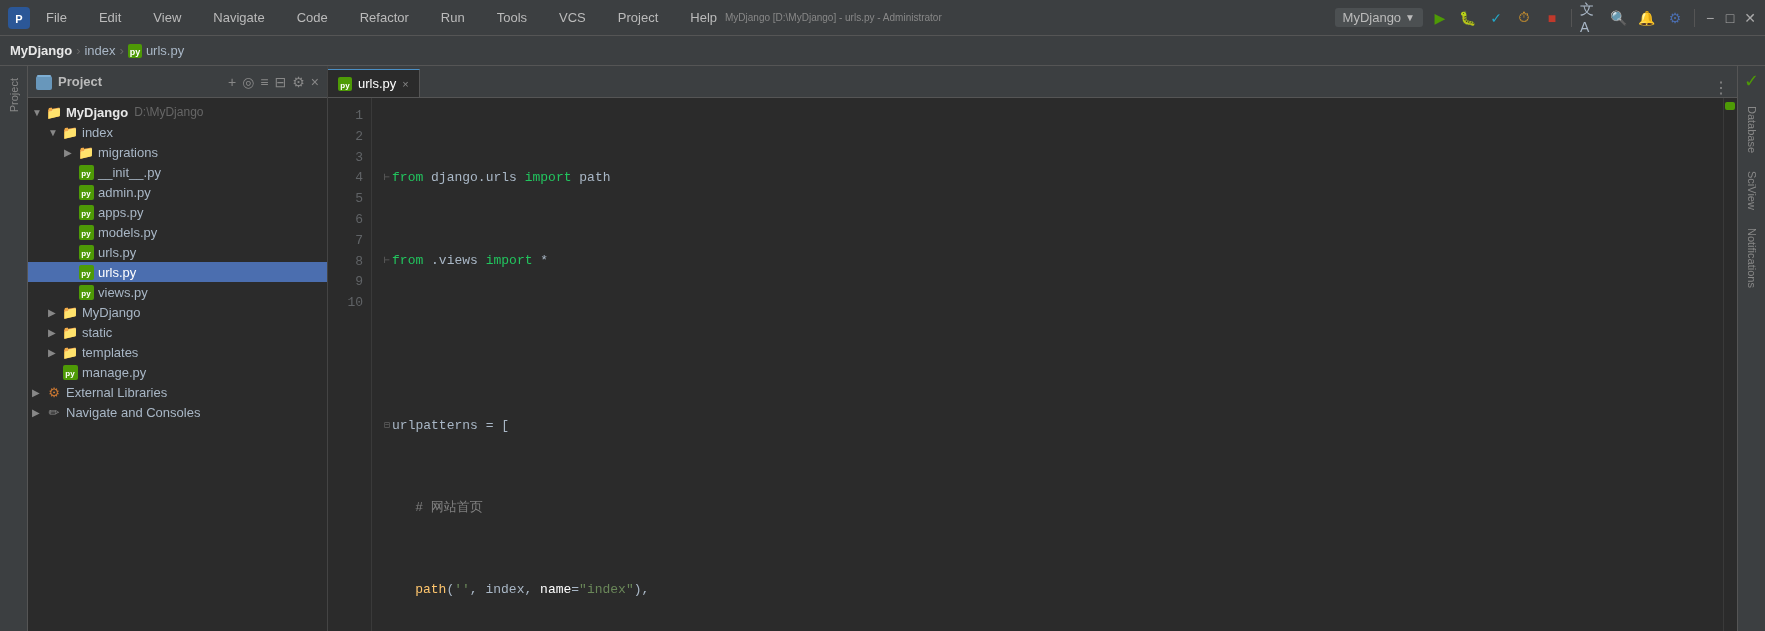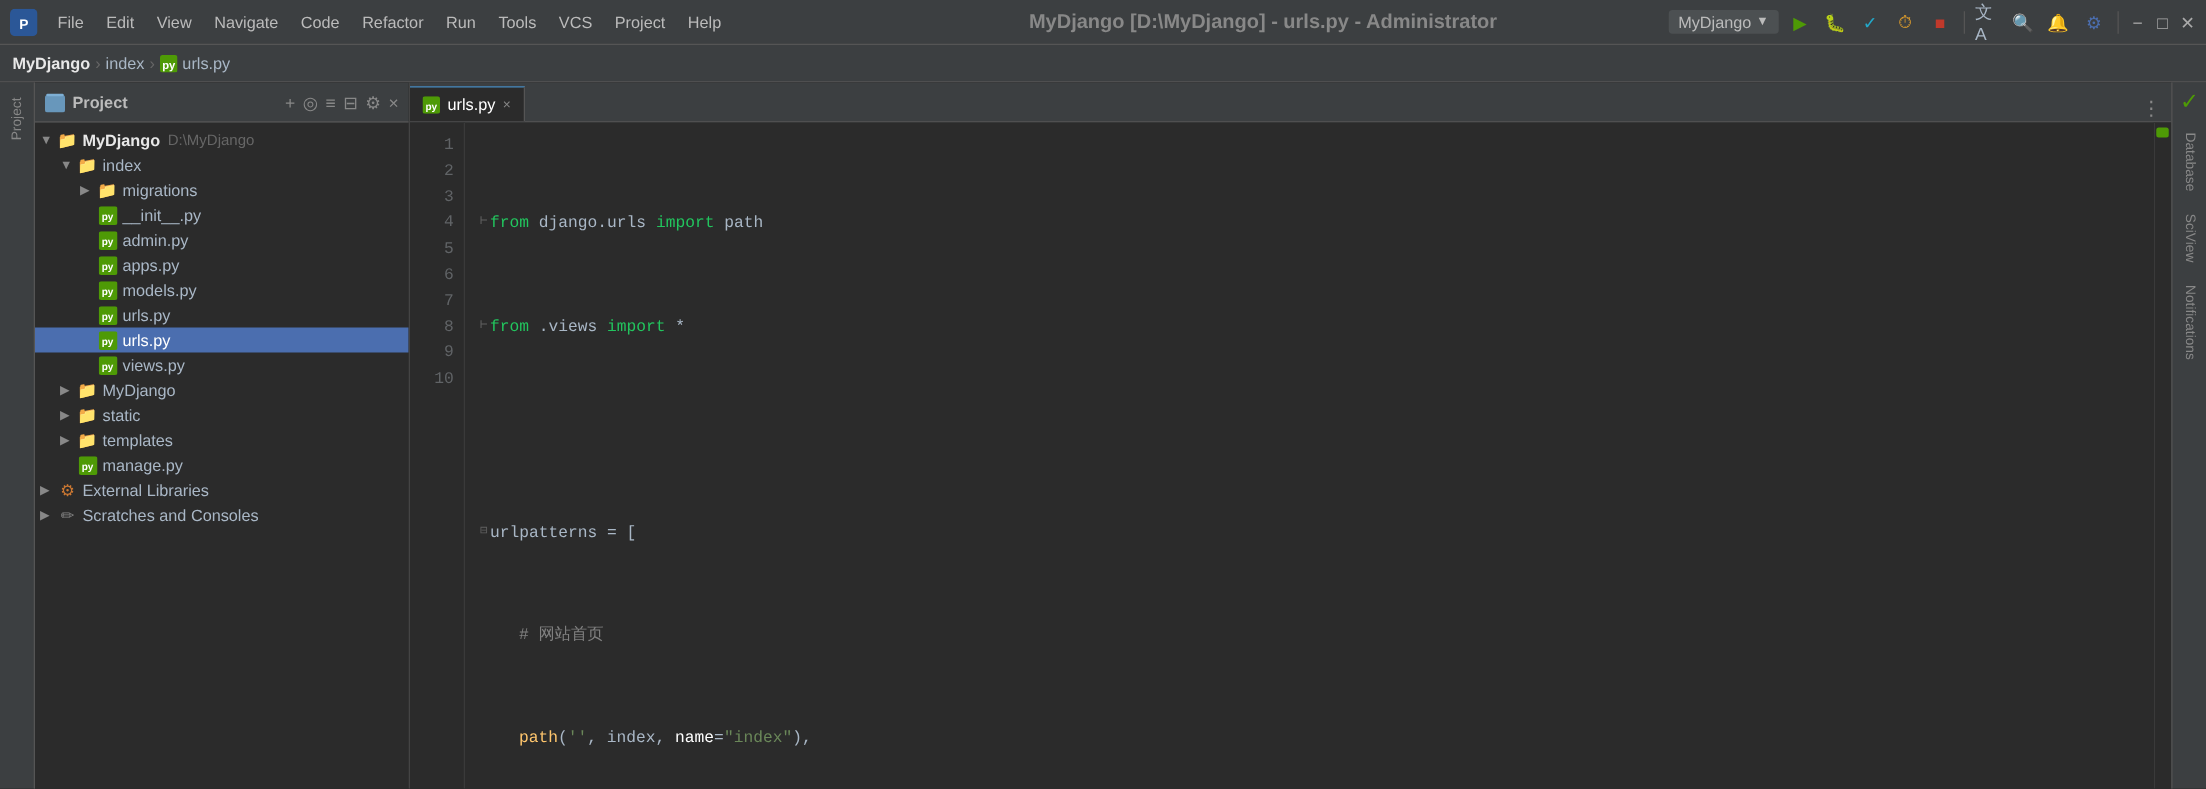"File" .titlebar-menu { gap: 2px -> 16px }
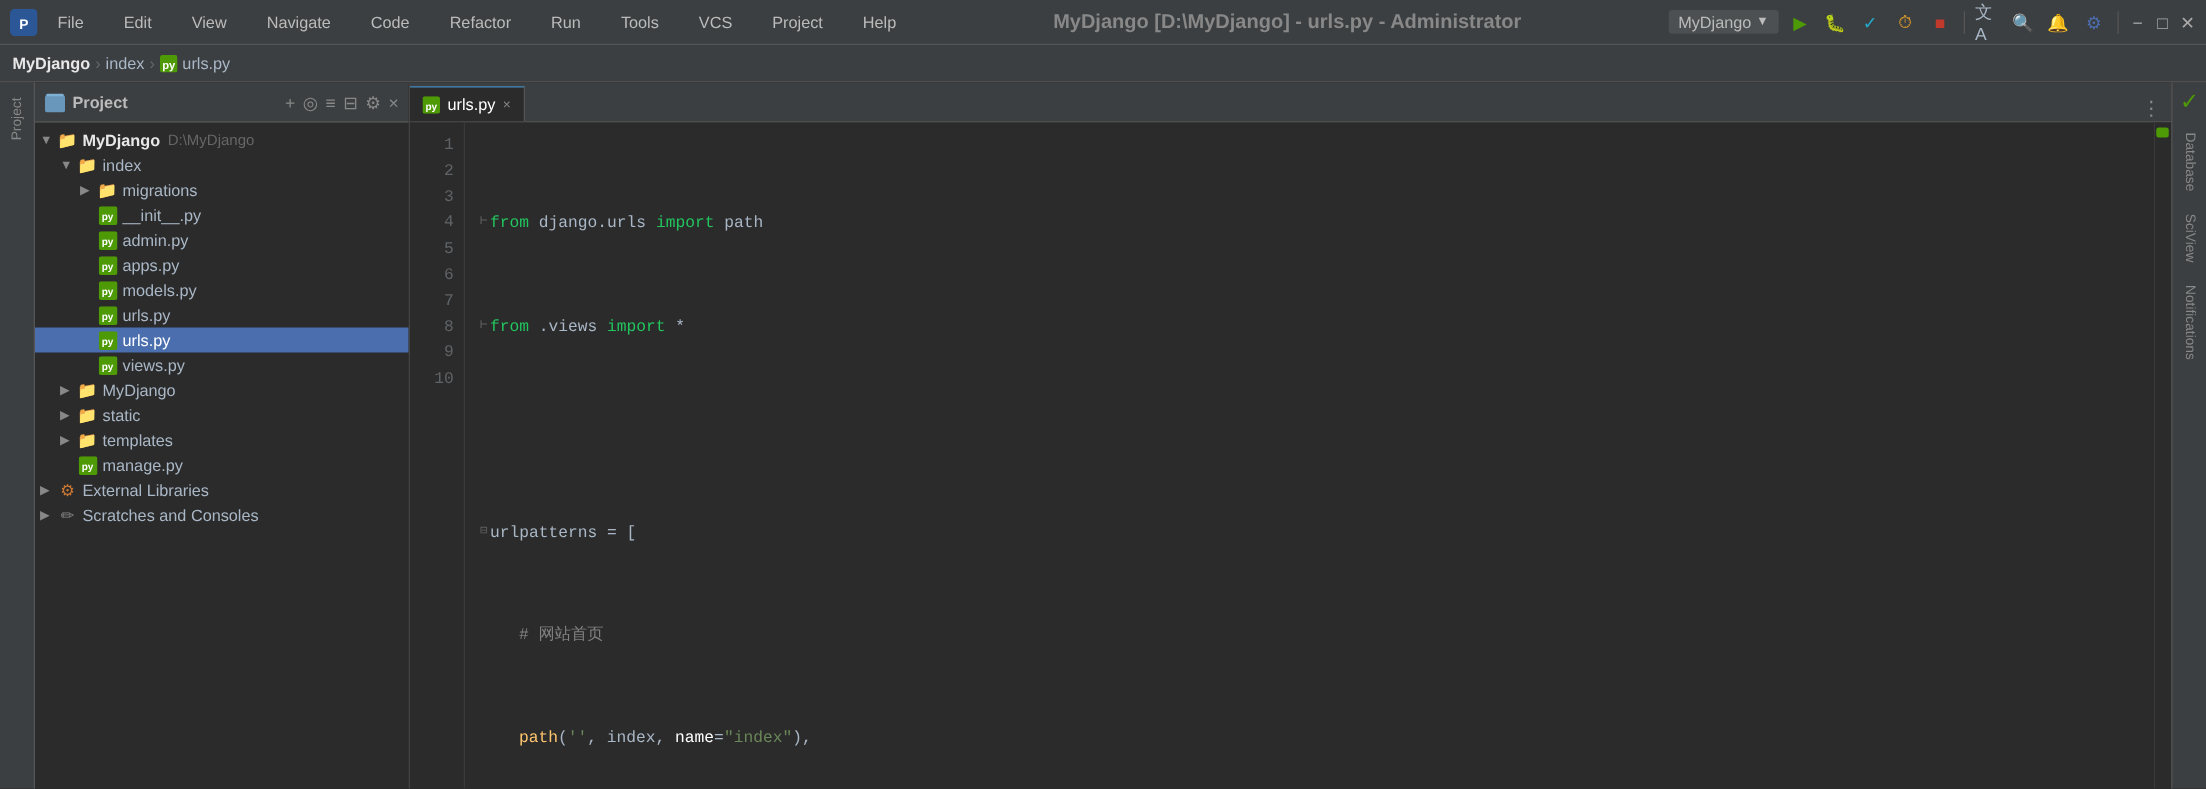"MyDjango [D:\MyDjango] - urls.py -" .titlebar-center { font-size: 16px -> 10px; font-weight: bold -> none; text-align: center -> none }
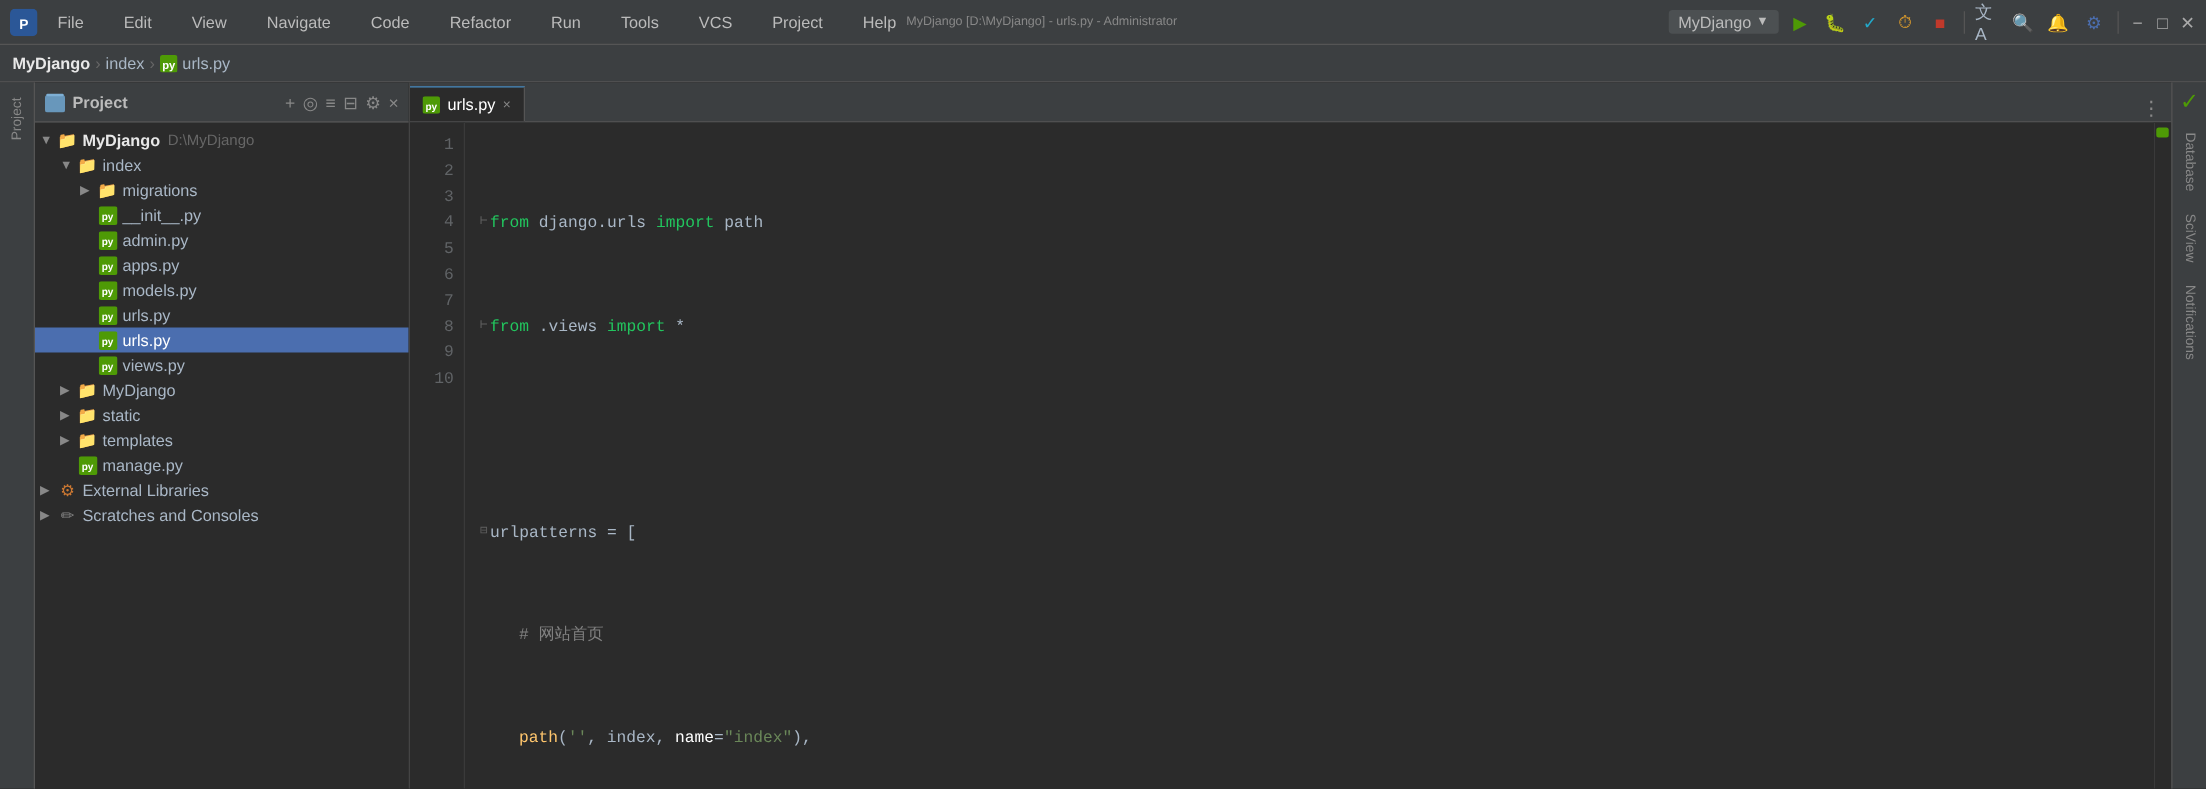"Scratches and Consoles" span { text: Scratches -> Navigate }
